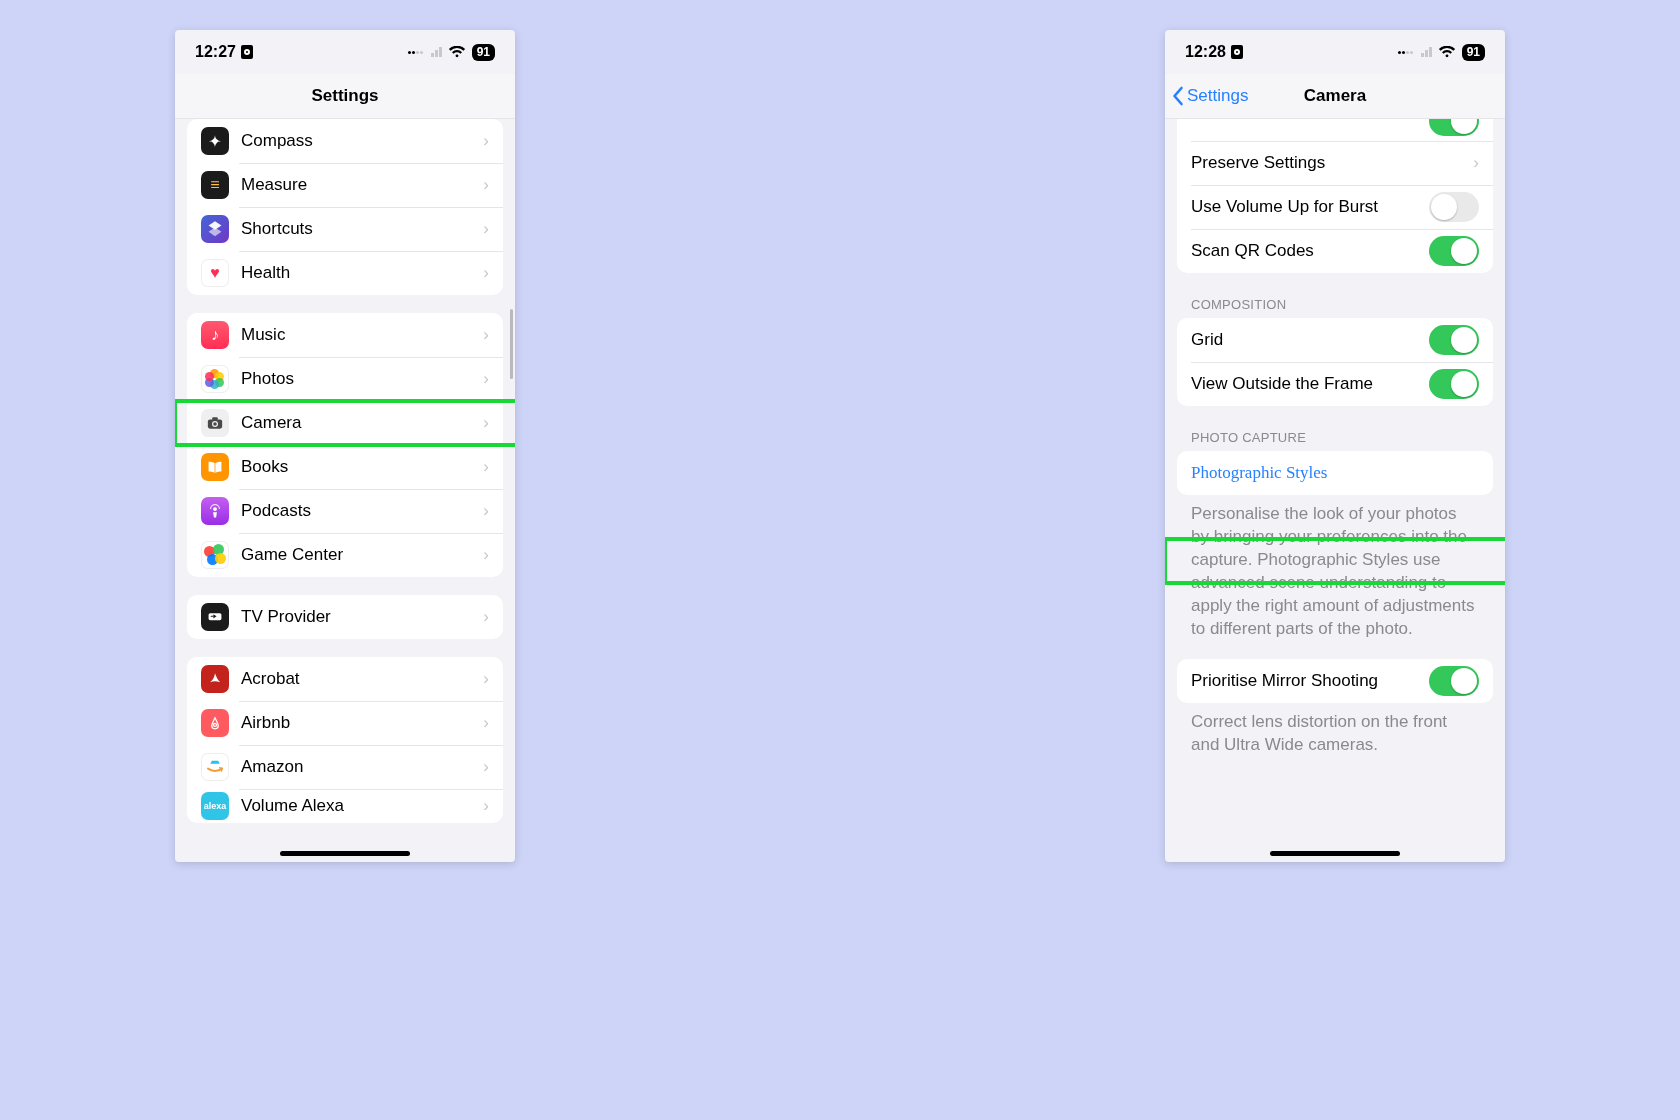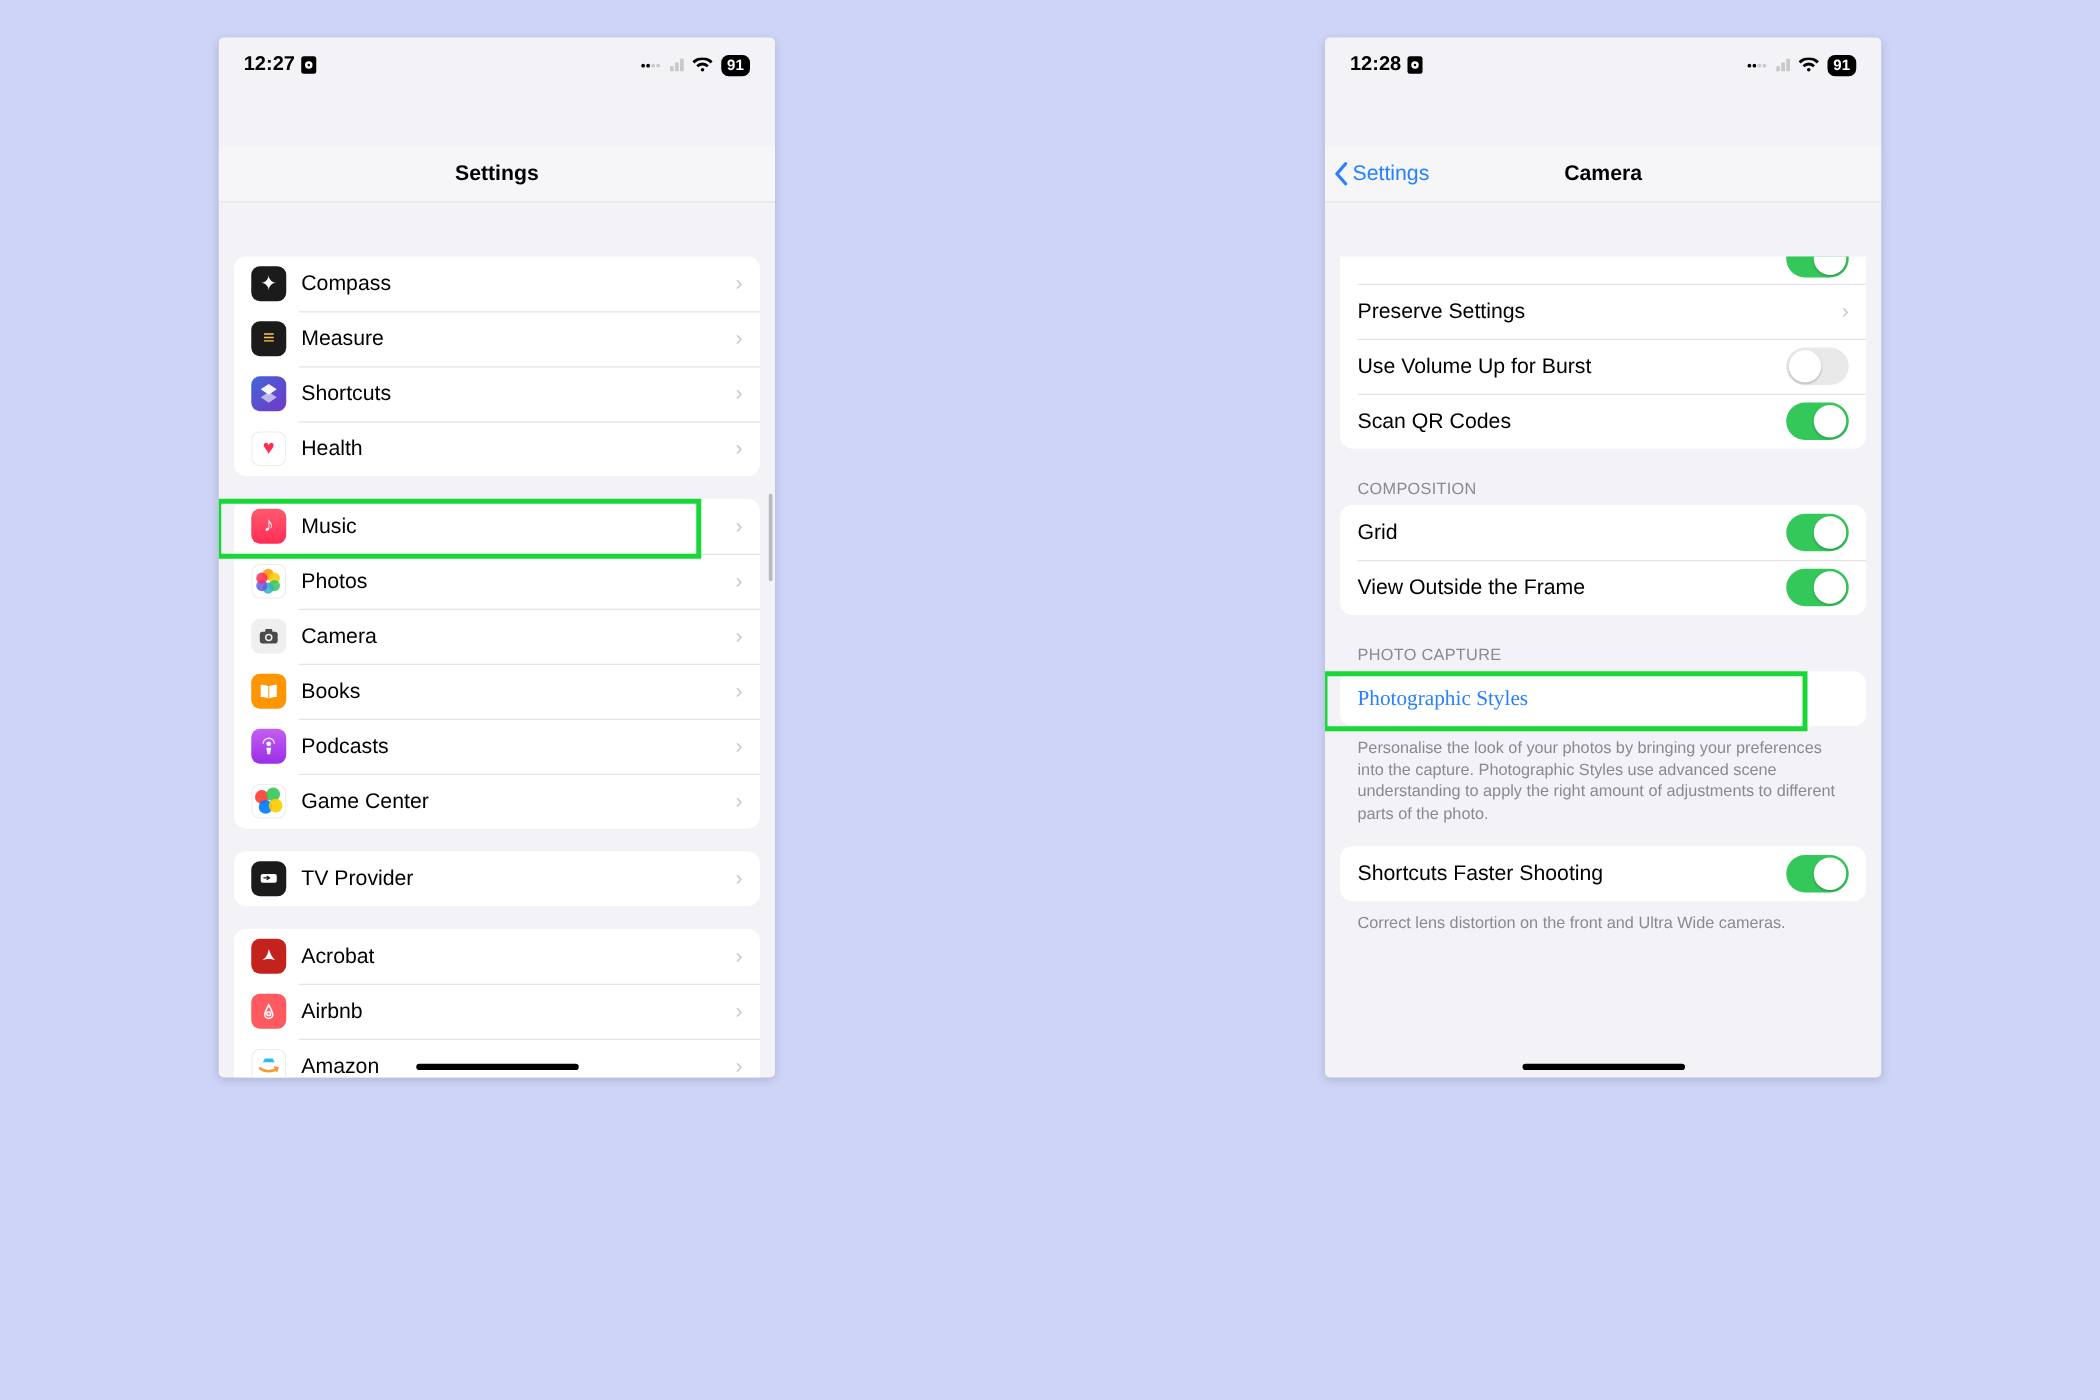"12:27" .phone { gap: 43px -> none; width: 445px -> 340px }
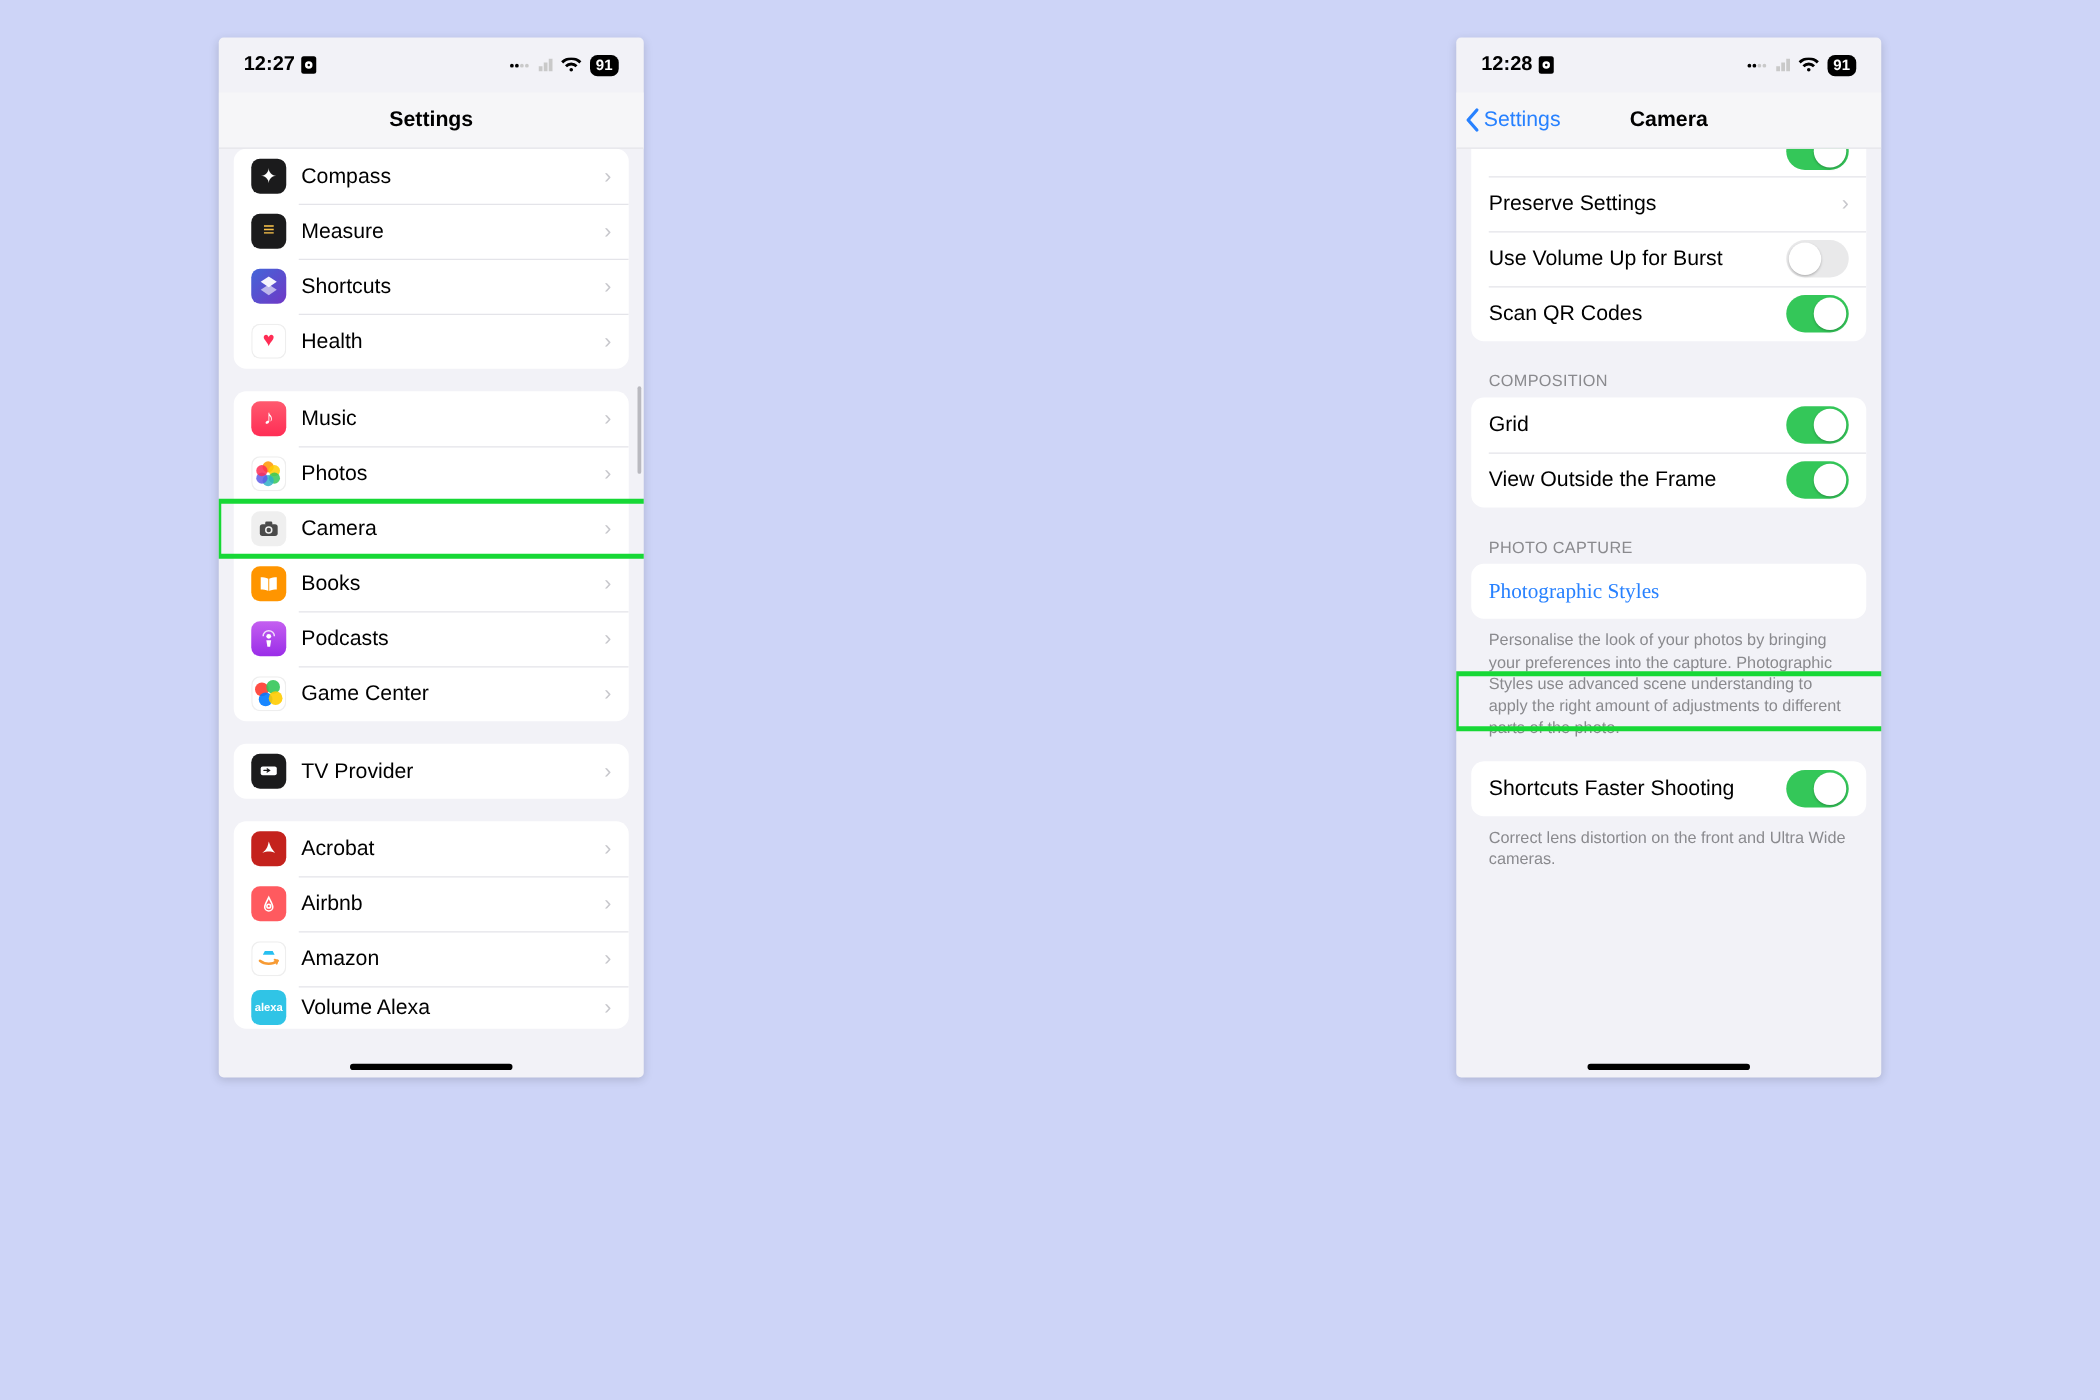"Personalise the look of your" .section-footer { font-size: 13px -> 17px }
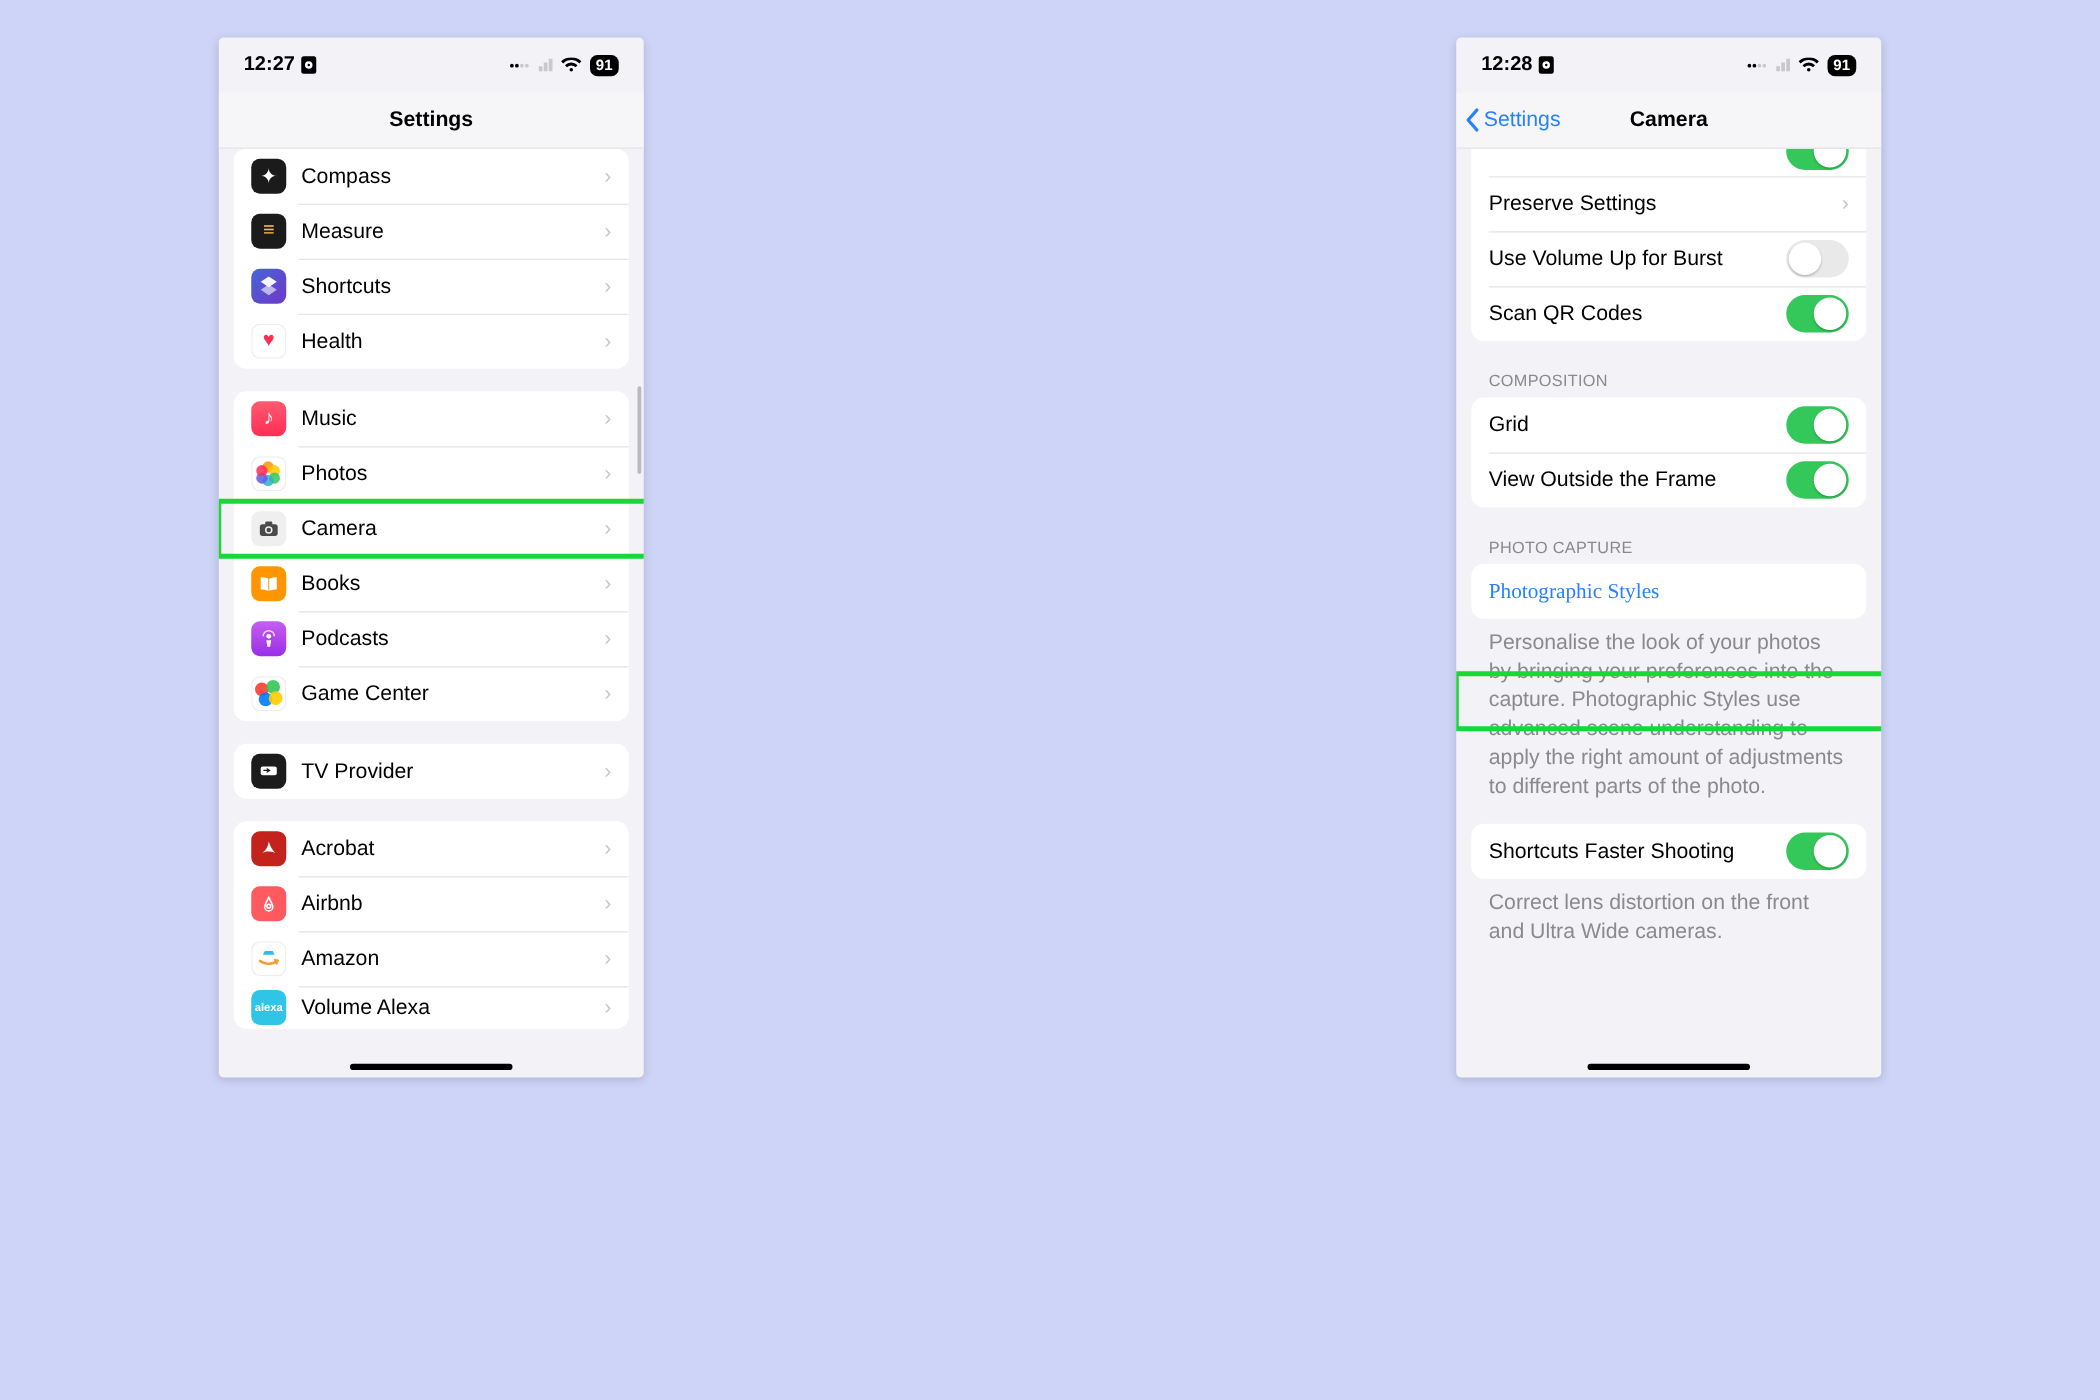"Shortcuts Faster Shooting" div.cell-label { text: Shortcuts Faster -> Prioritise Mirror }
